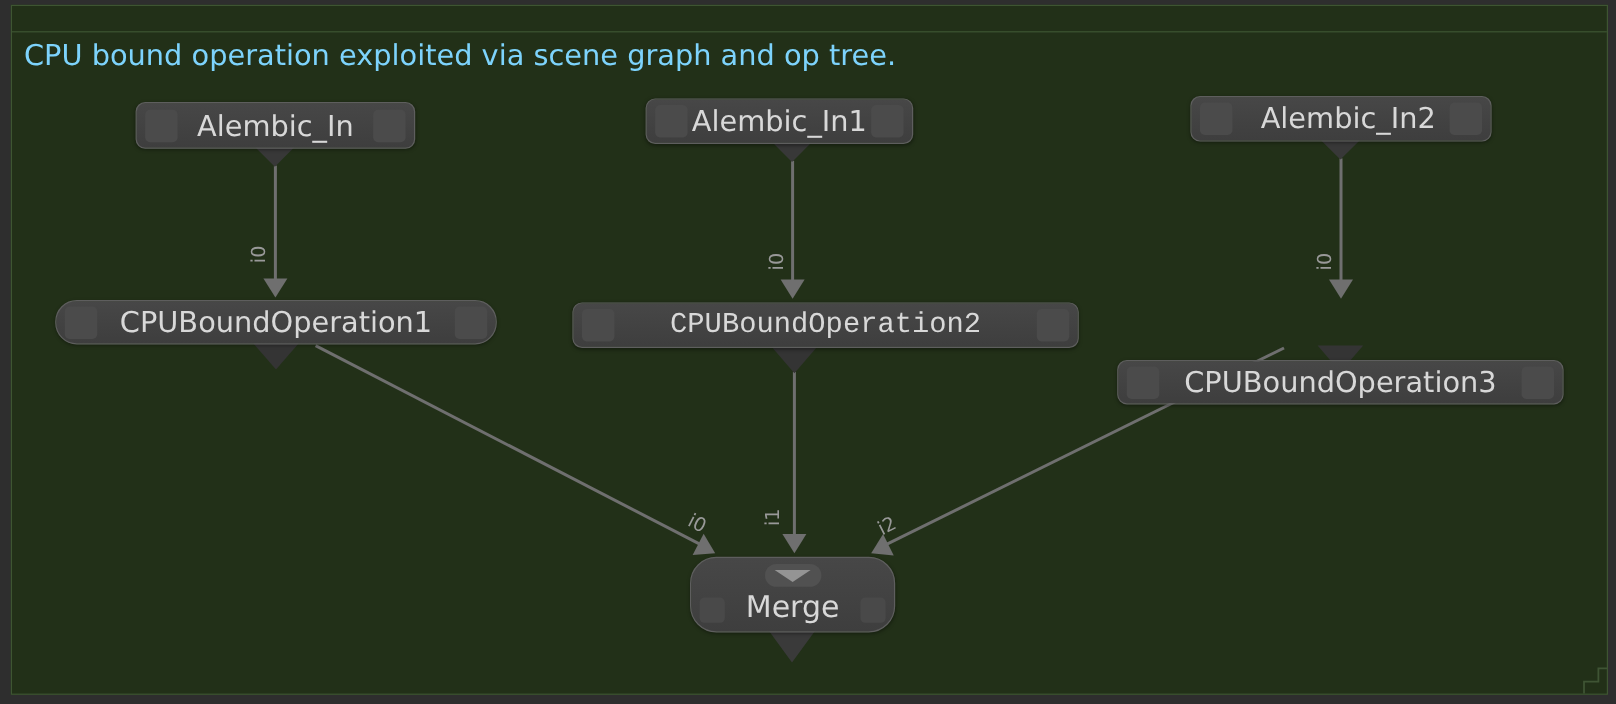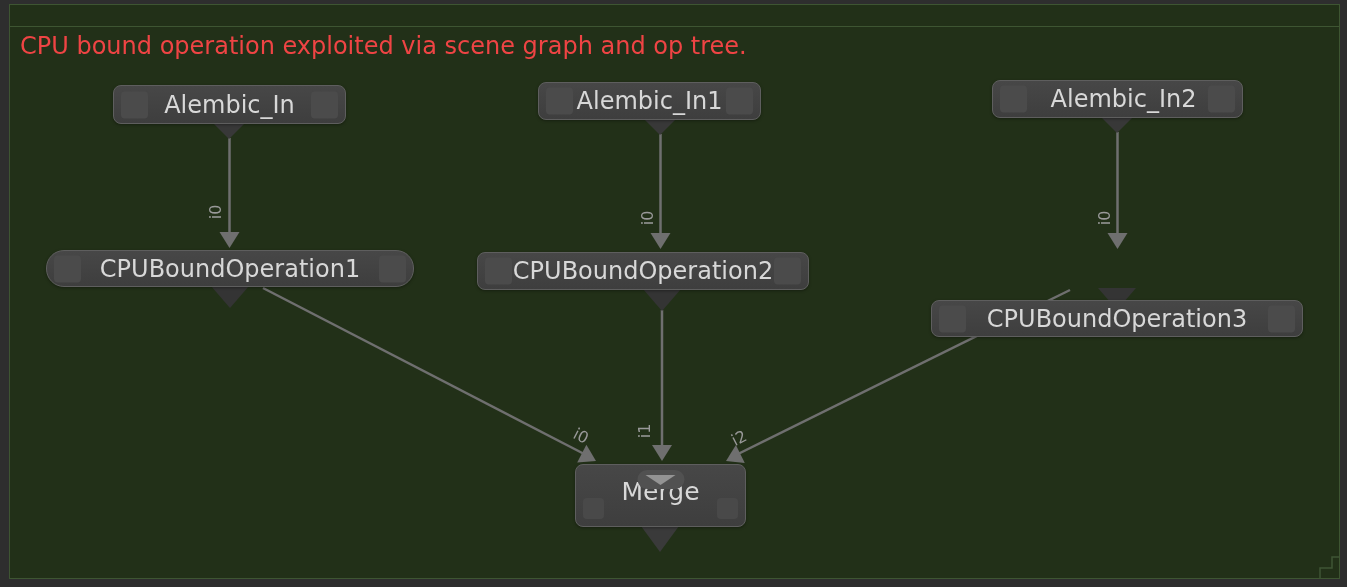"CPU bound operation exploited via" .backdrop-title { color: #ef4444 -> #7dd3fc }
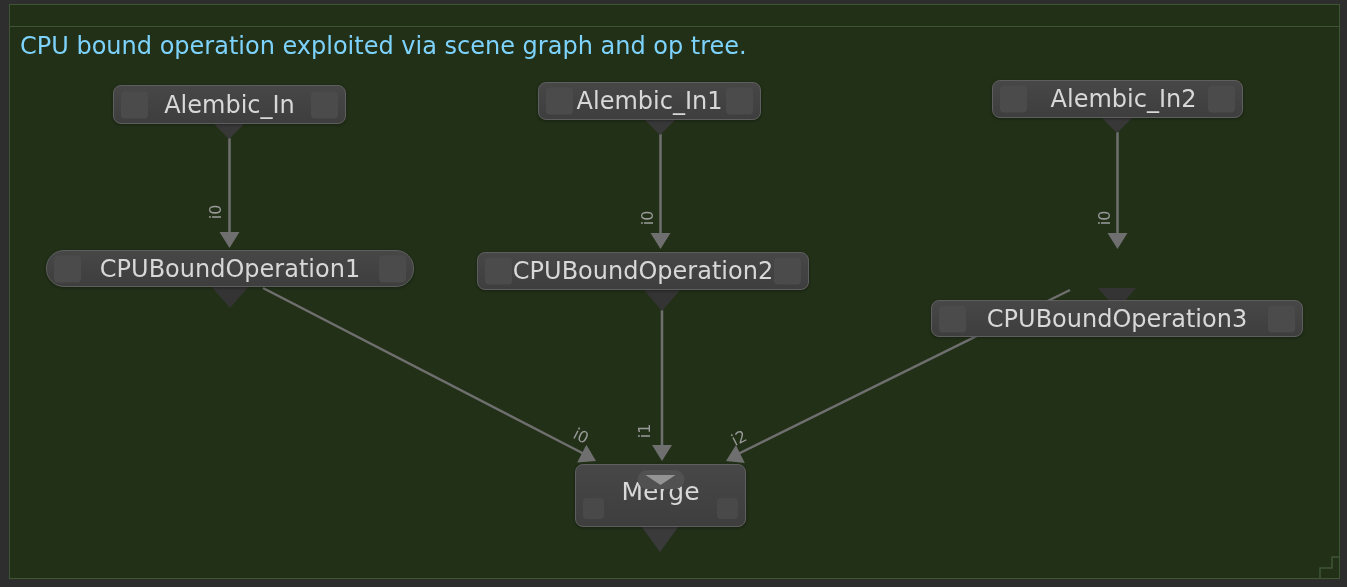"CPUBoundOperation2" div.node { font-family: none -> Liberation Mono, monospace; width: 332px -> 422px }
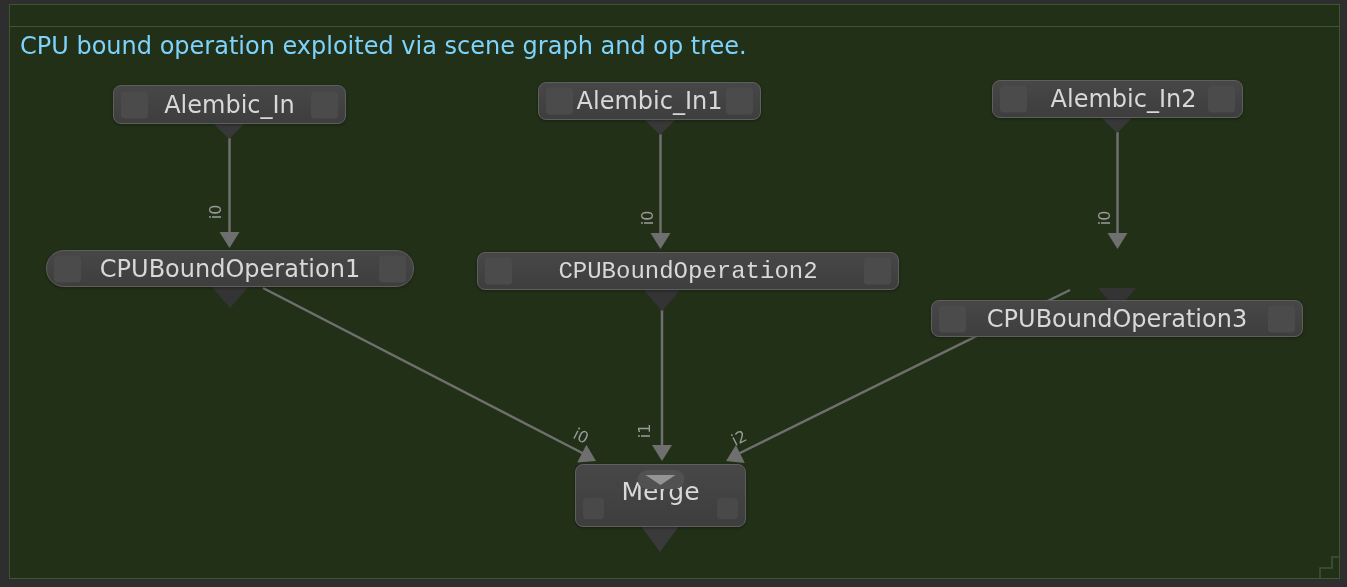"Merge" .node-merge { border-radius: none -> 22px; padding-bottom: 20px -> 6px }
